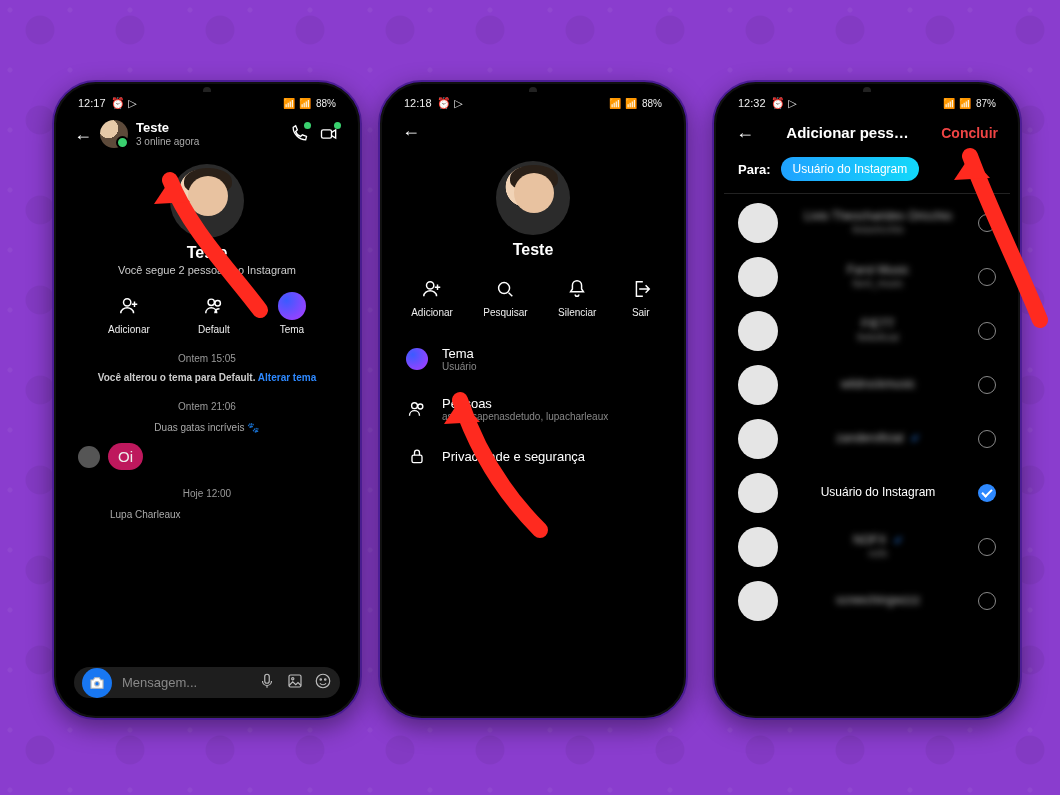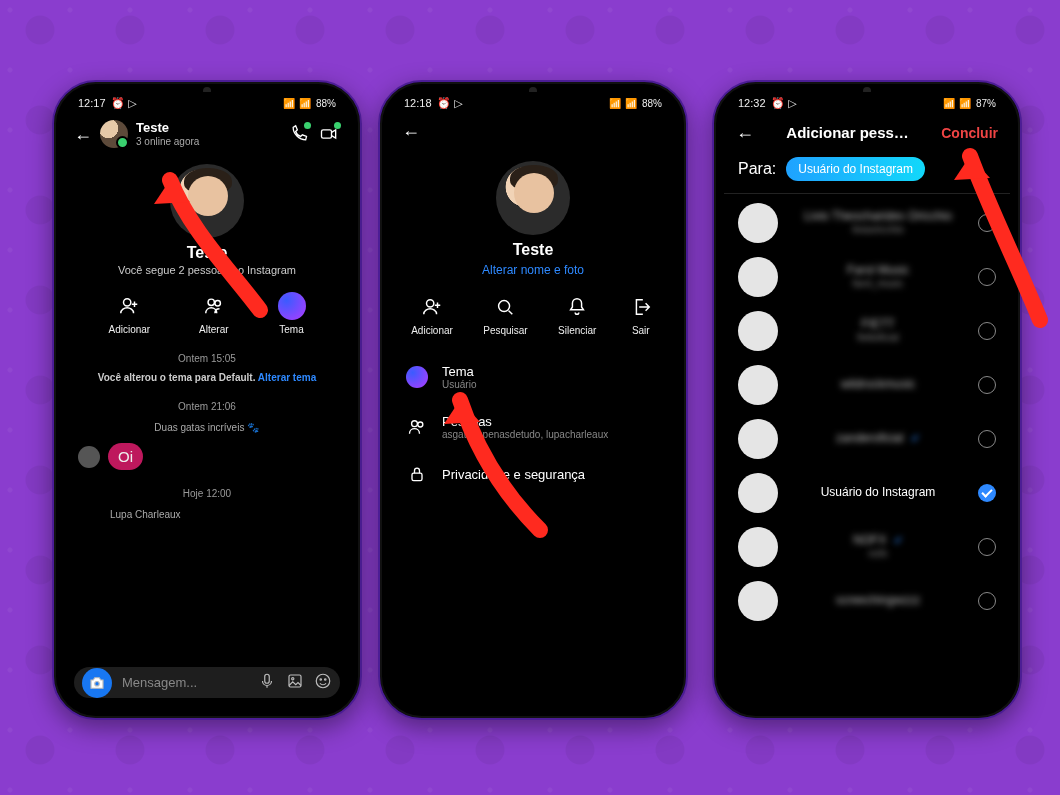"Para:" .para-row .lbl { font-size: 16px -> 13px; font-weight: none -> bold }
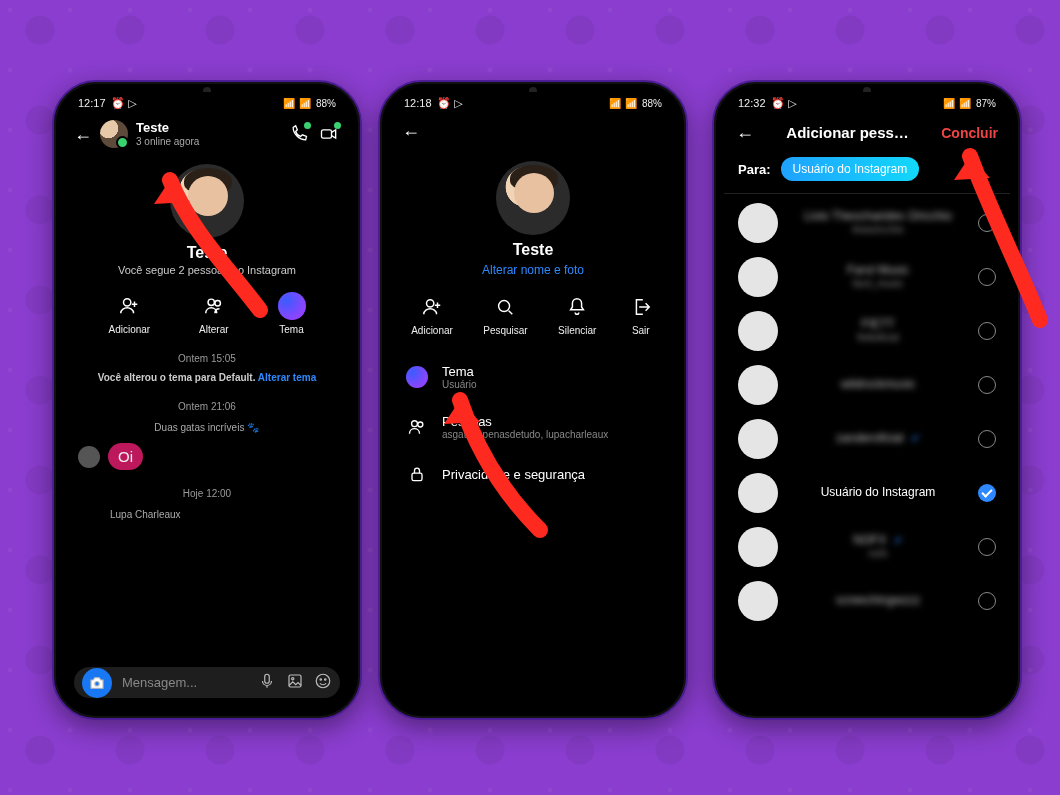"Alterar nome e foto" span.glink { html: <span>Alterar nome e foto</span> -> none }
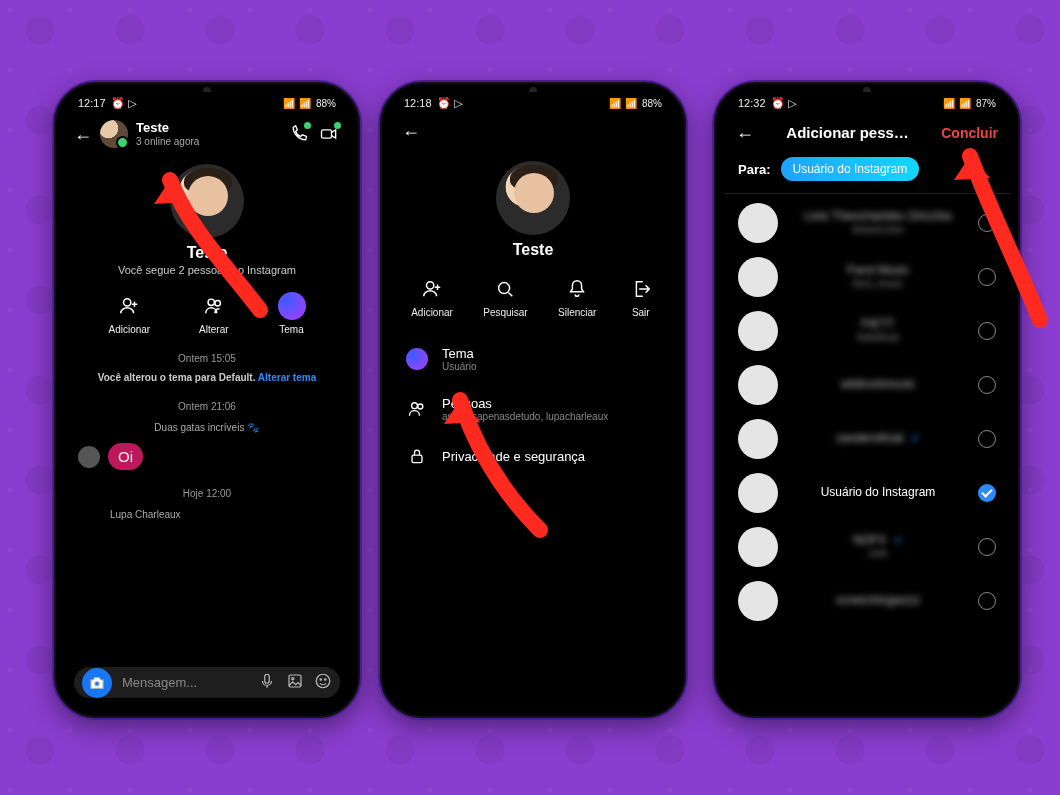"Alterar" span { text: Alterar -> Default }
